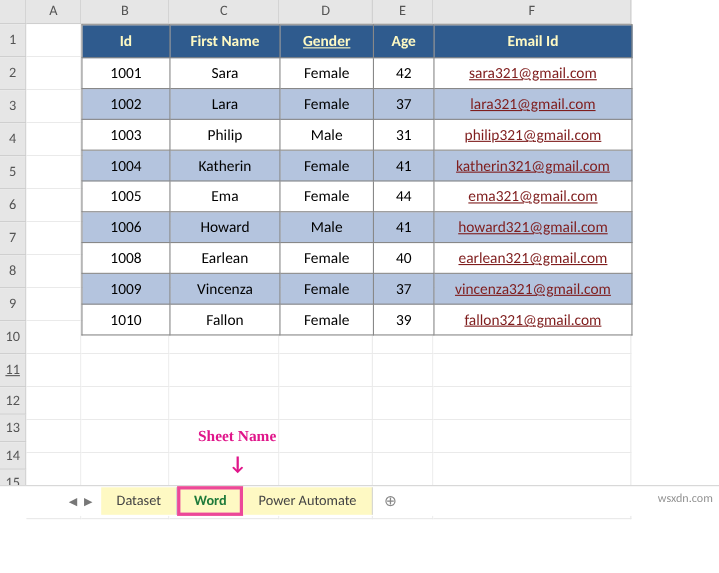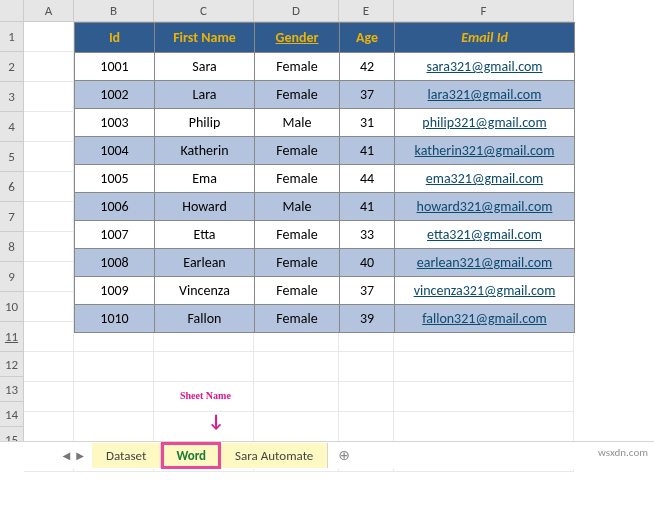"Id" .data-table th { color: #eab308 -> #fef9c3 }
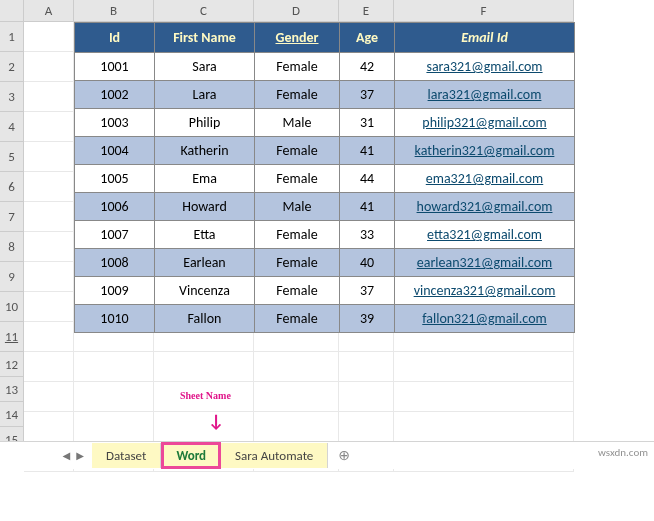"Email Id" .col-em { font-style: italic -> none }
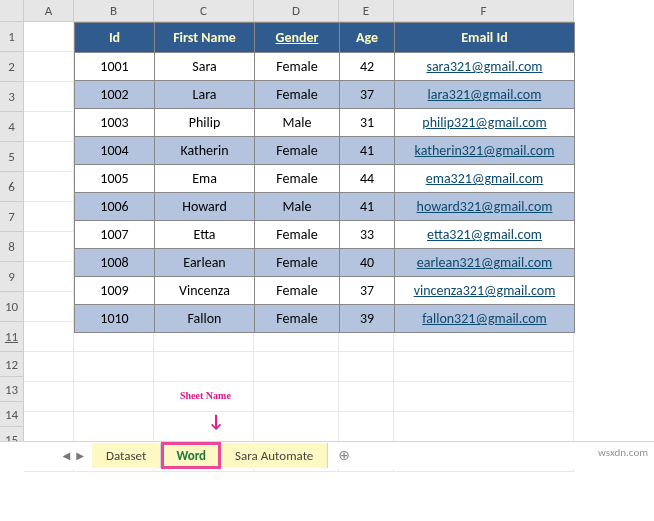"sara321@gmail.com" .email-link { color: #0c4a6e -> #7f1d1d }
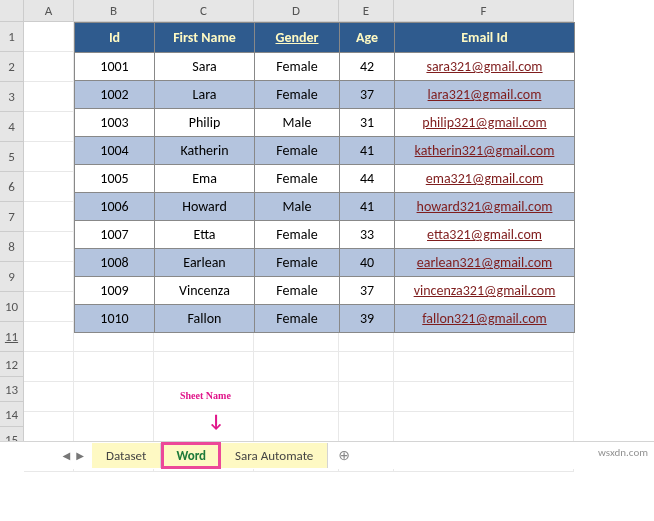"1007" tr { html: <tr> <td>1007</td> <td>Etta</td> <td>Female</td> <td>33</td> <td><a>etta321@gmail.com</a></td> </tr> -> none }
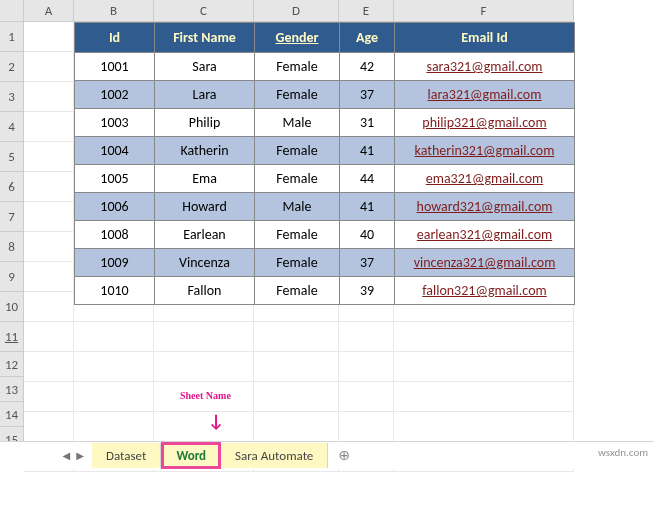"Sheet Name" .annotation { font-size: 10px -> 14px }
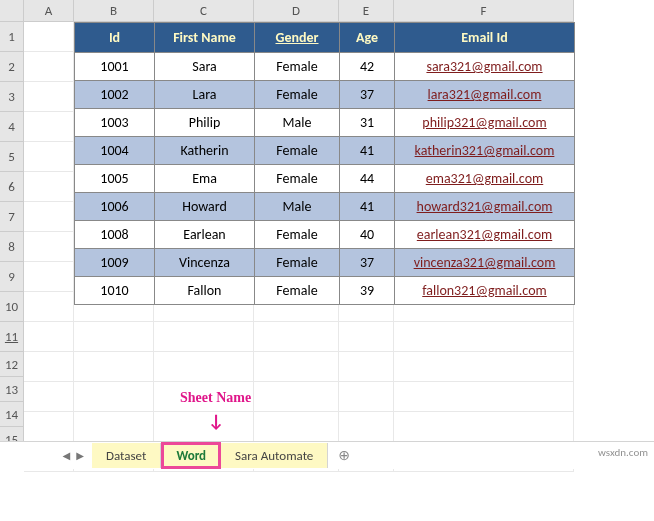"Sara Automate" div.tab { text: Sara -> Power }
